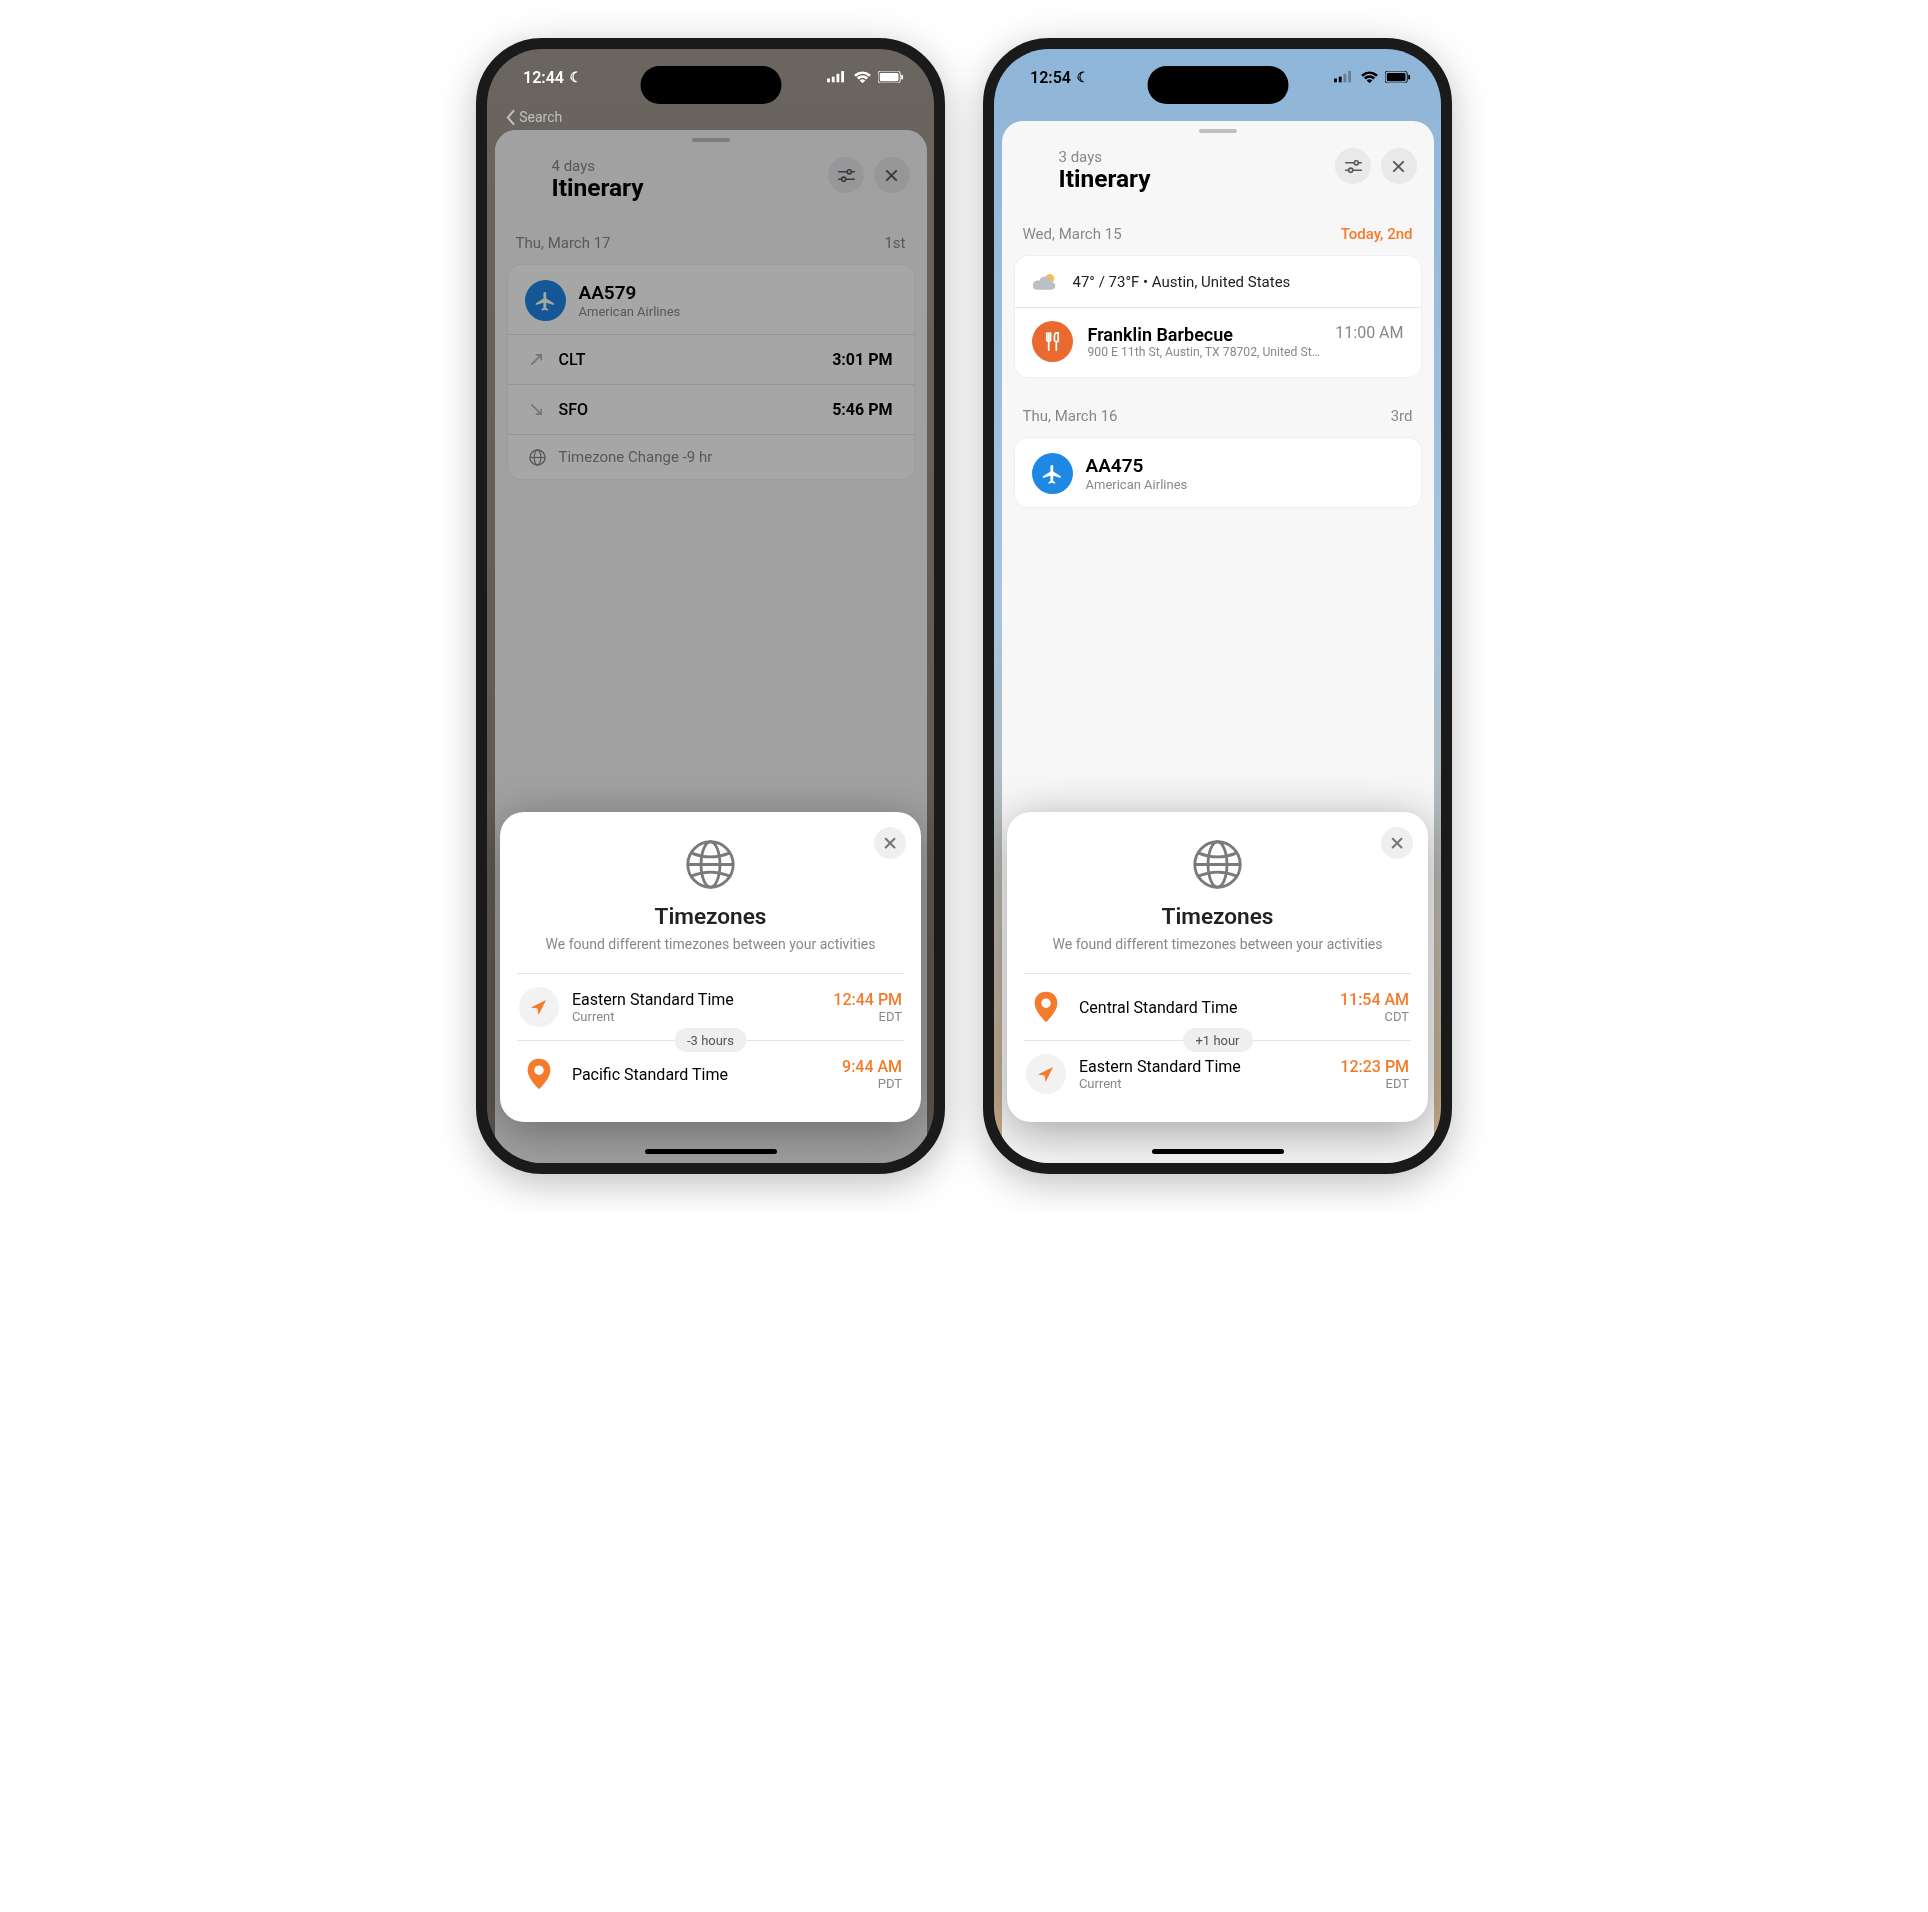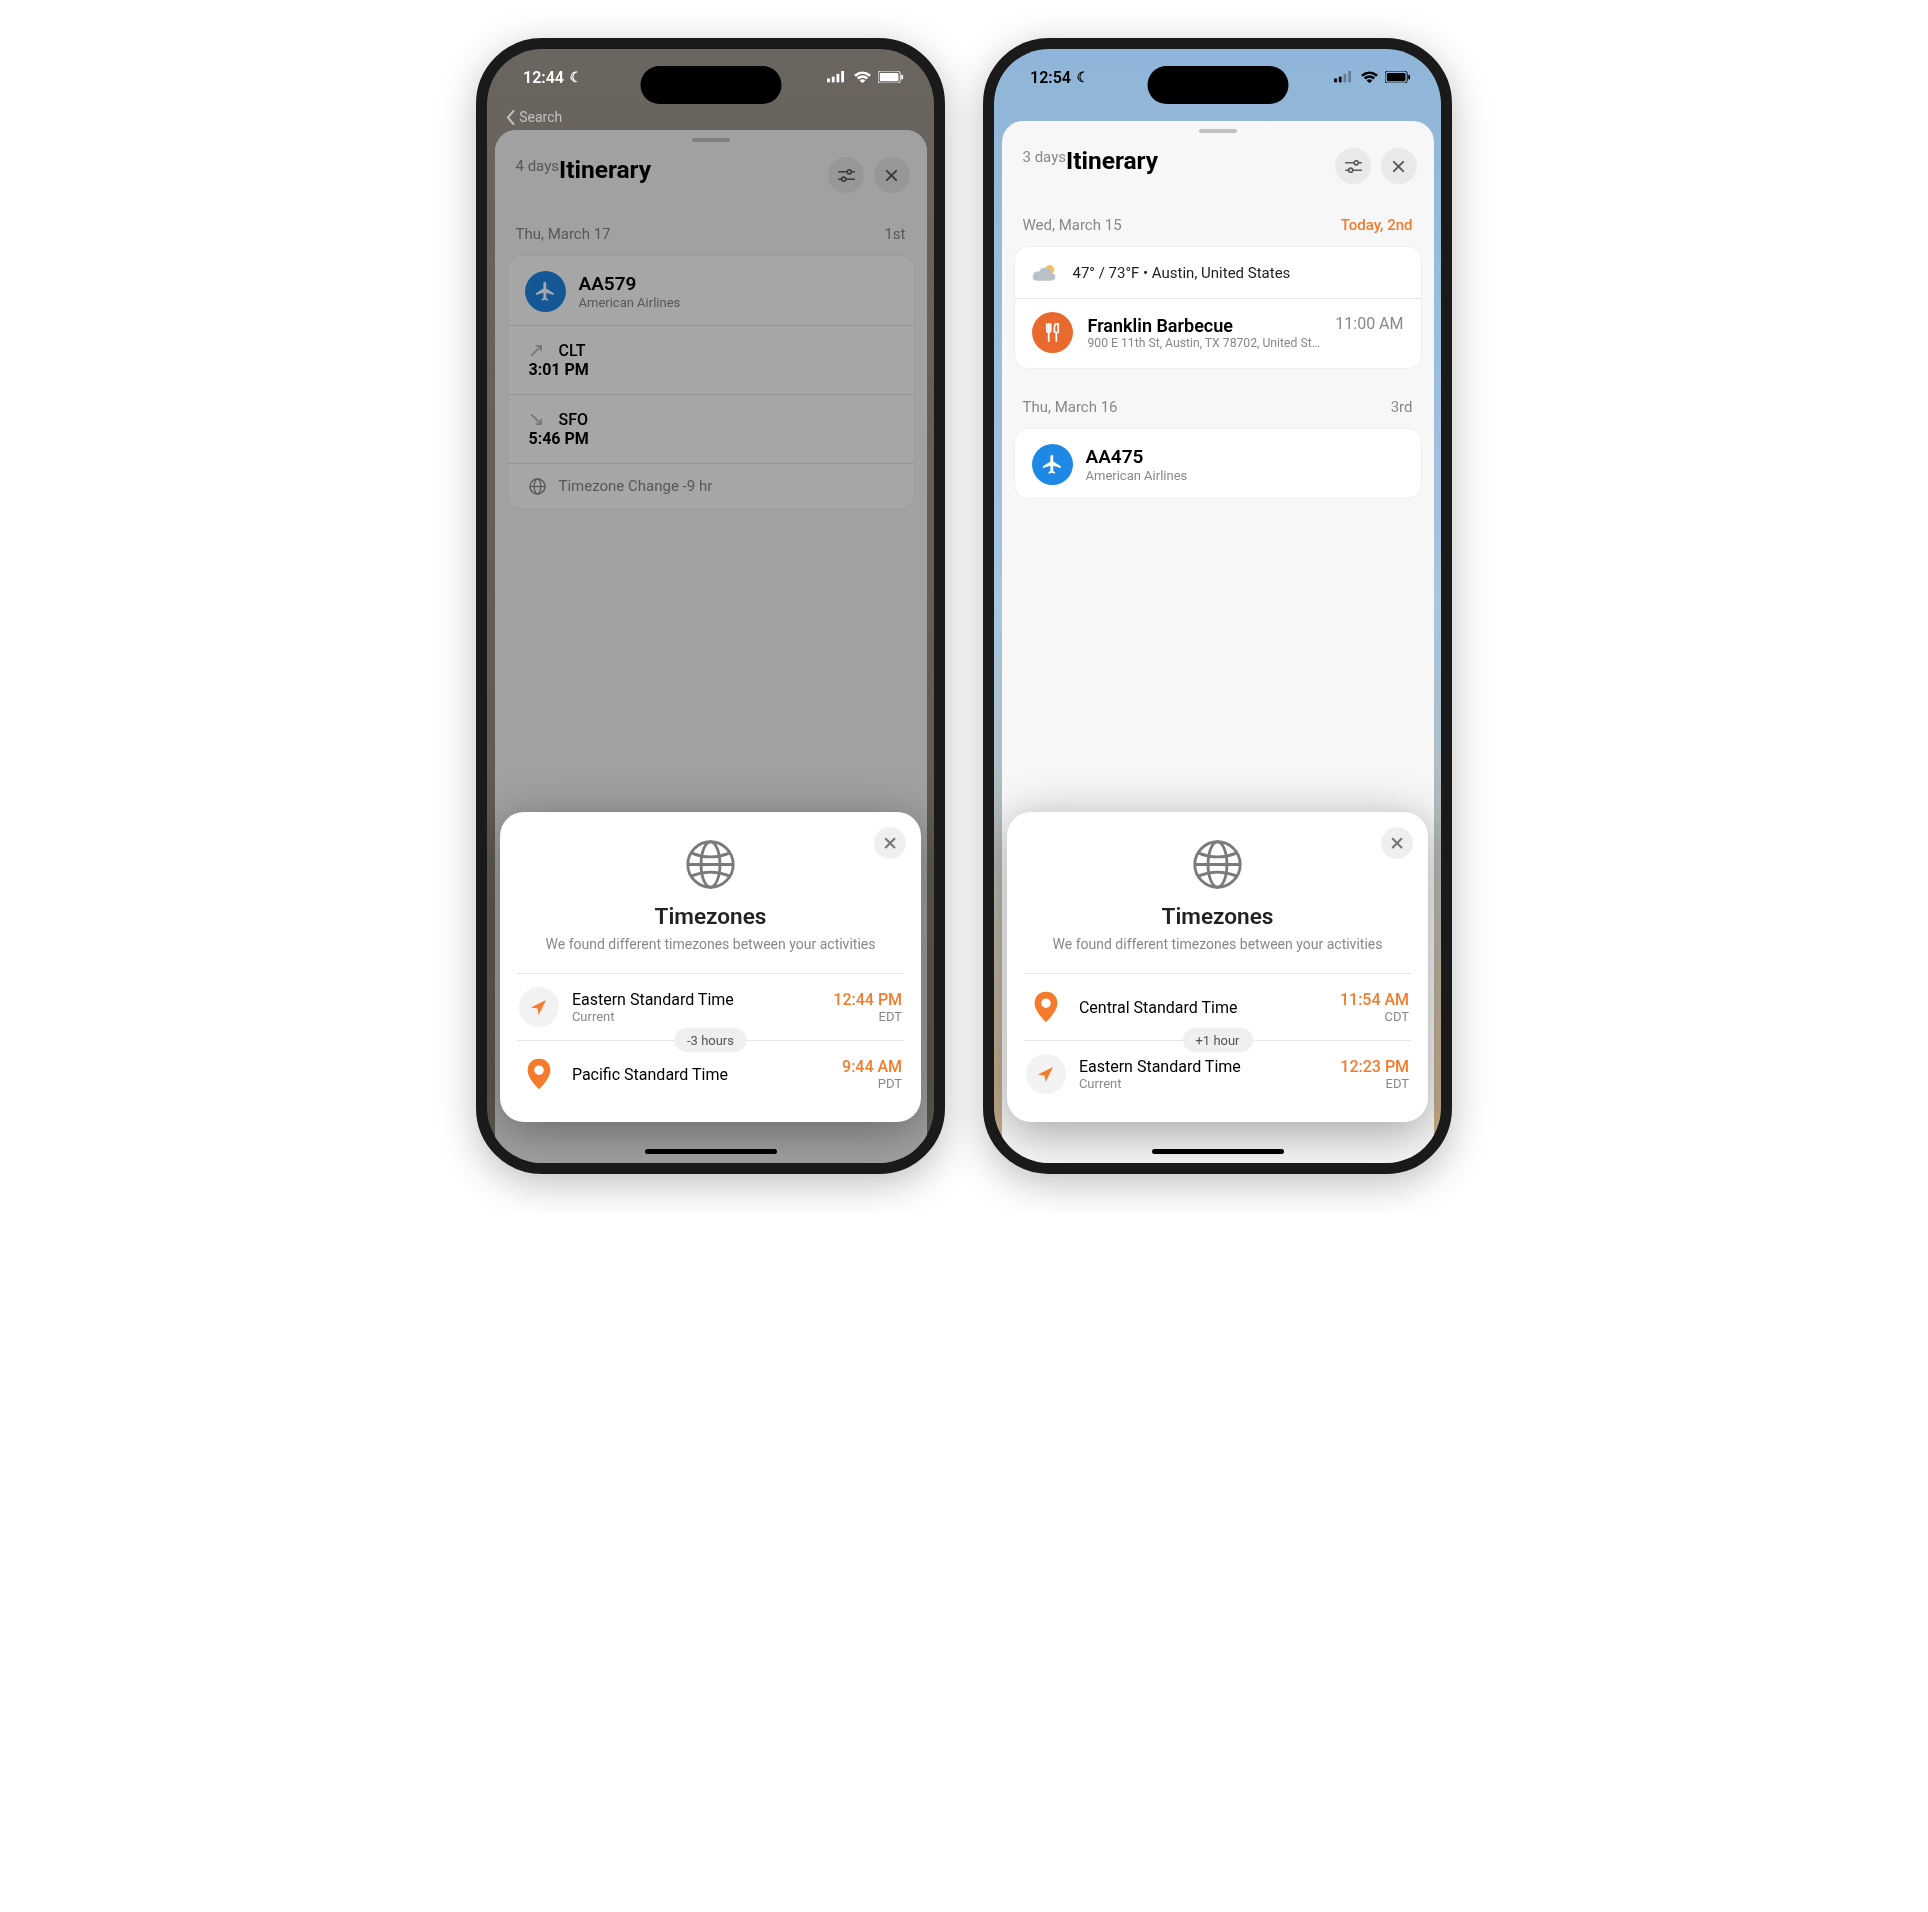"4 days" .sheet-title-block { flex-direction: row -> column; margin-left: none -> 36px }
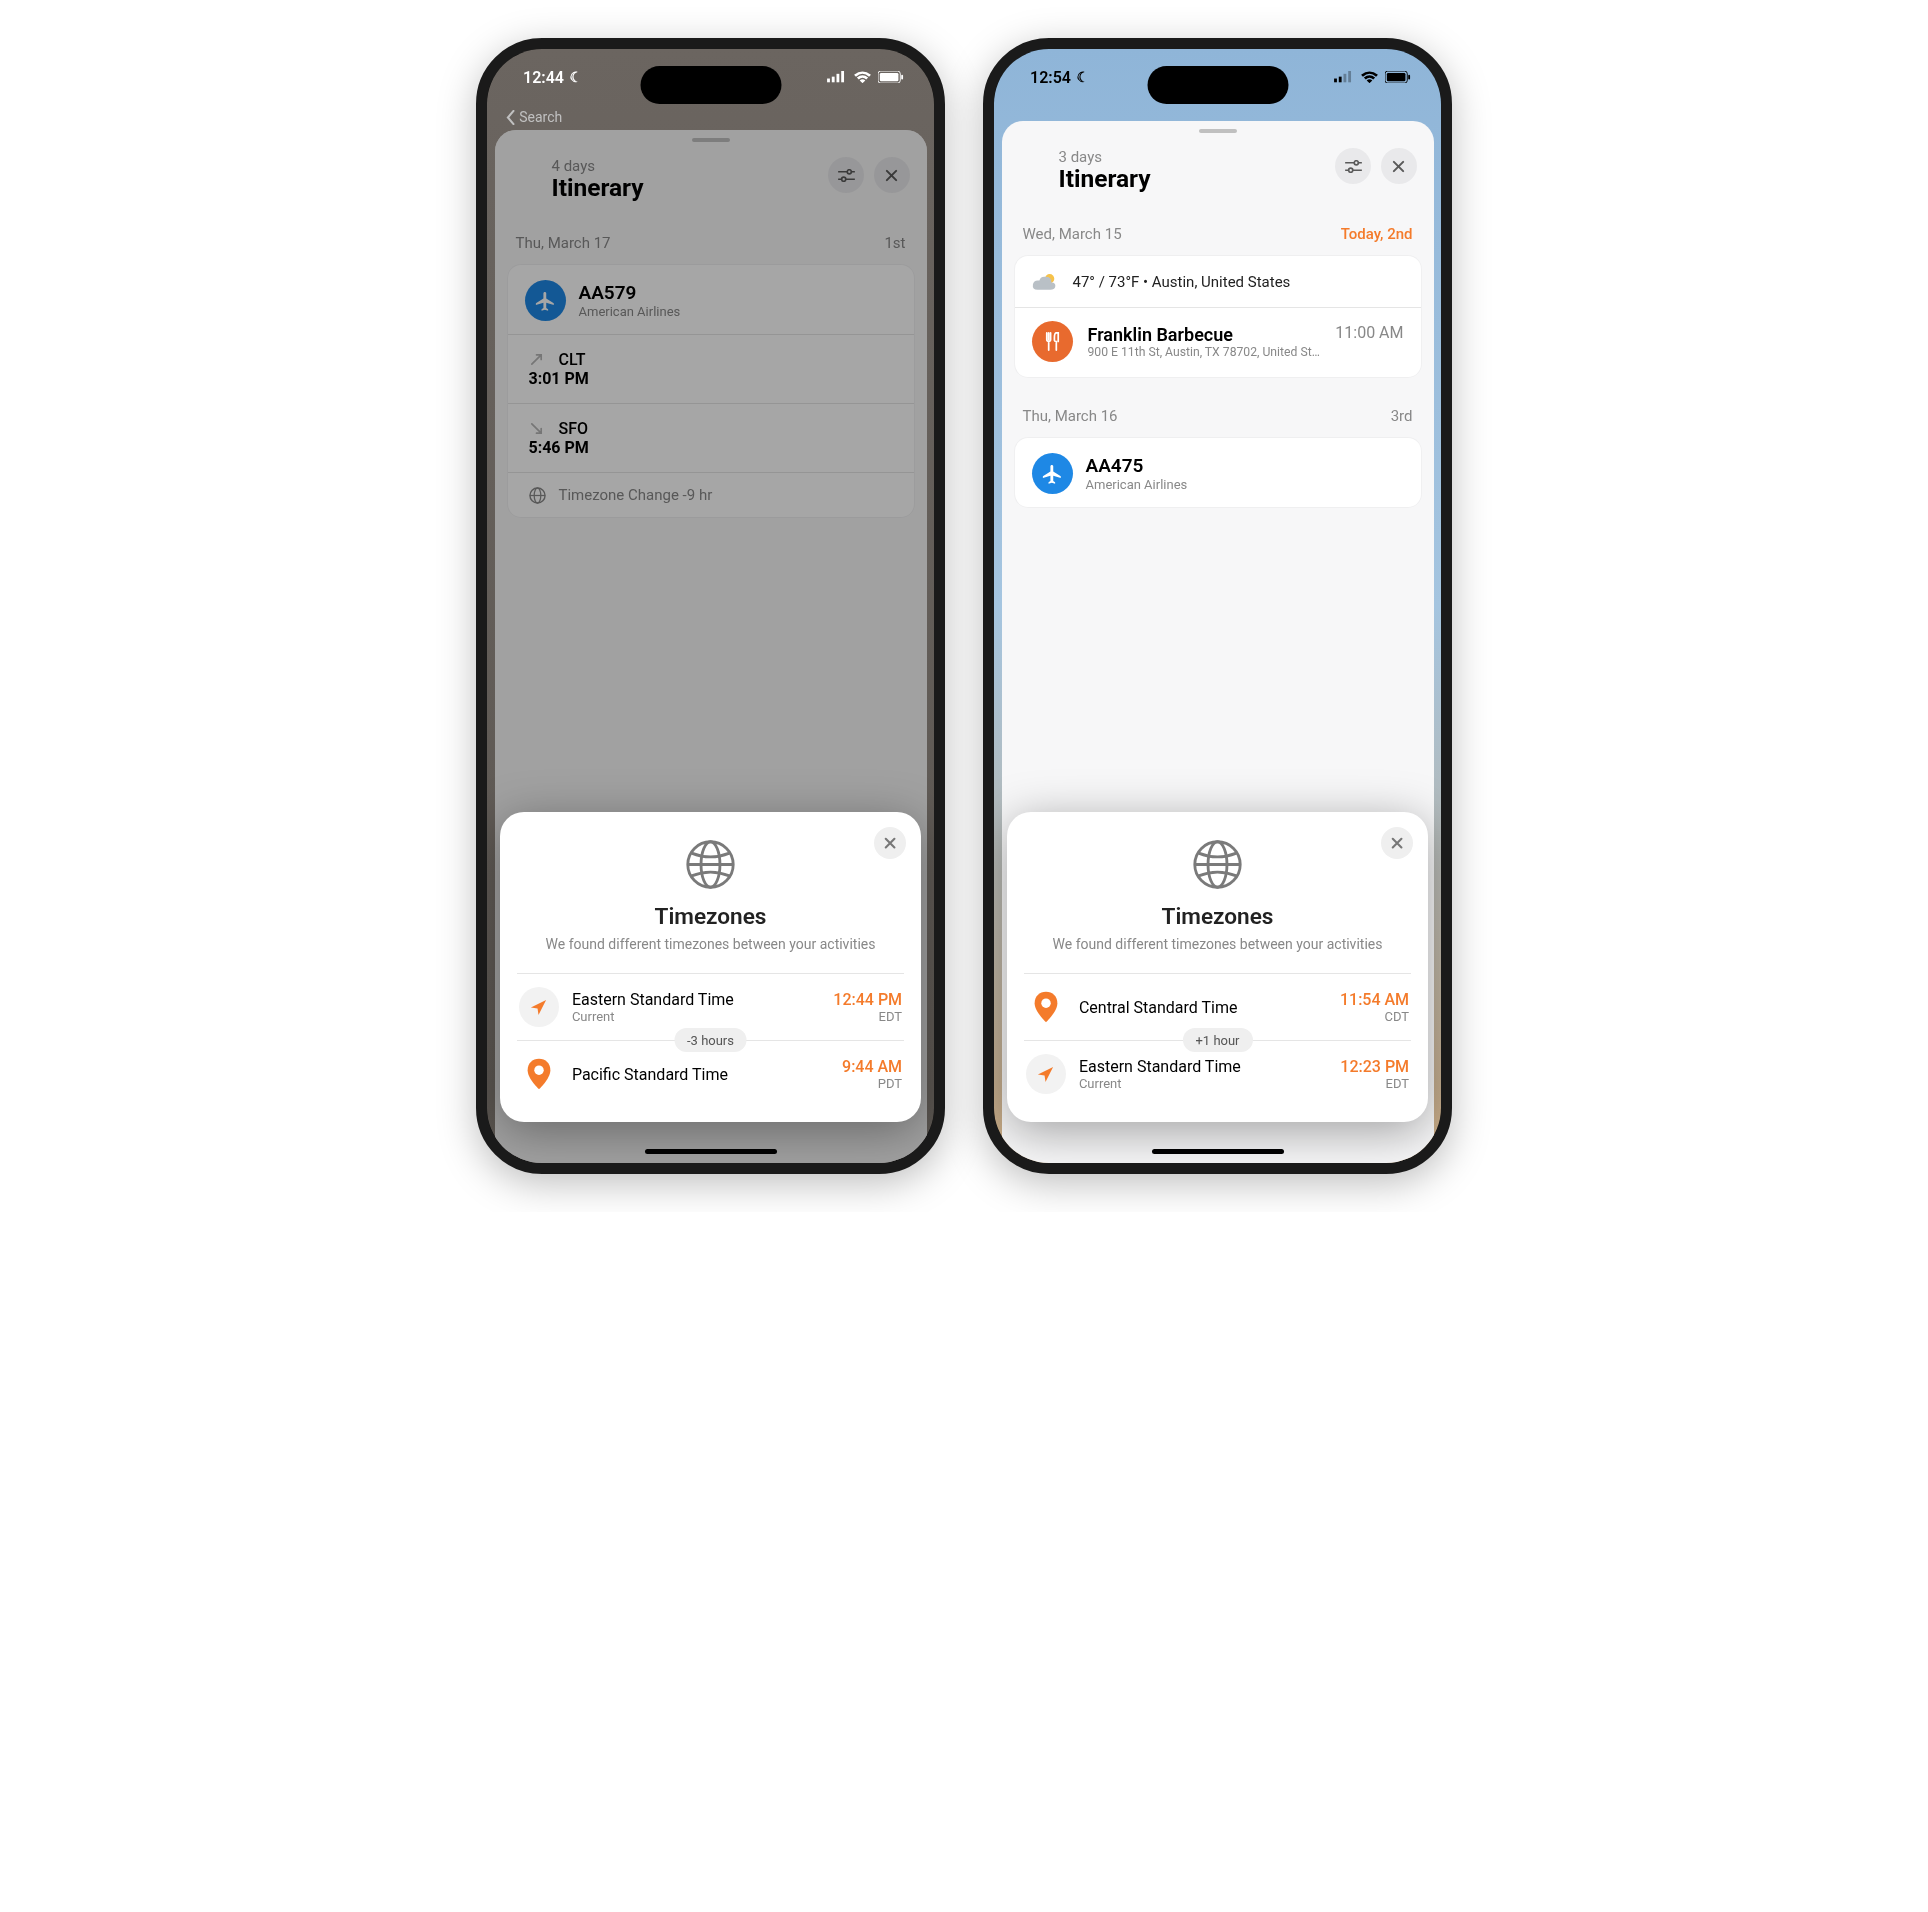"CLT" .flight-row { align-items: flex-start -> flex-end; flex-direction: column -> none }
